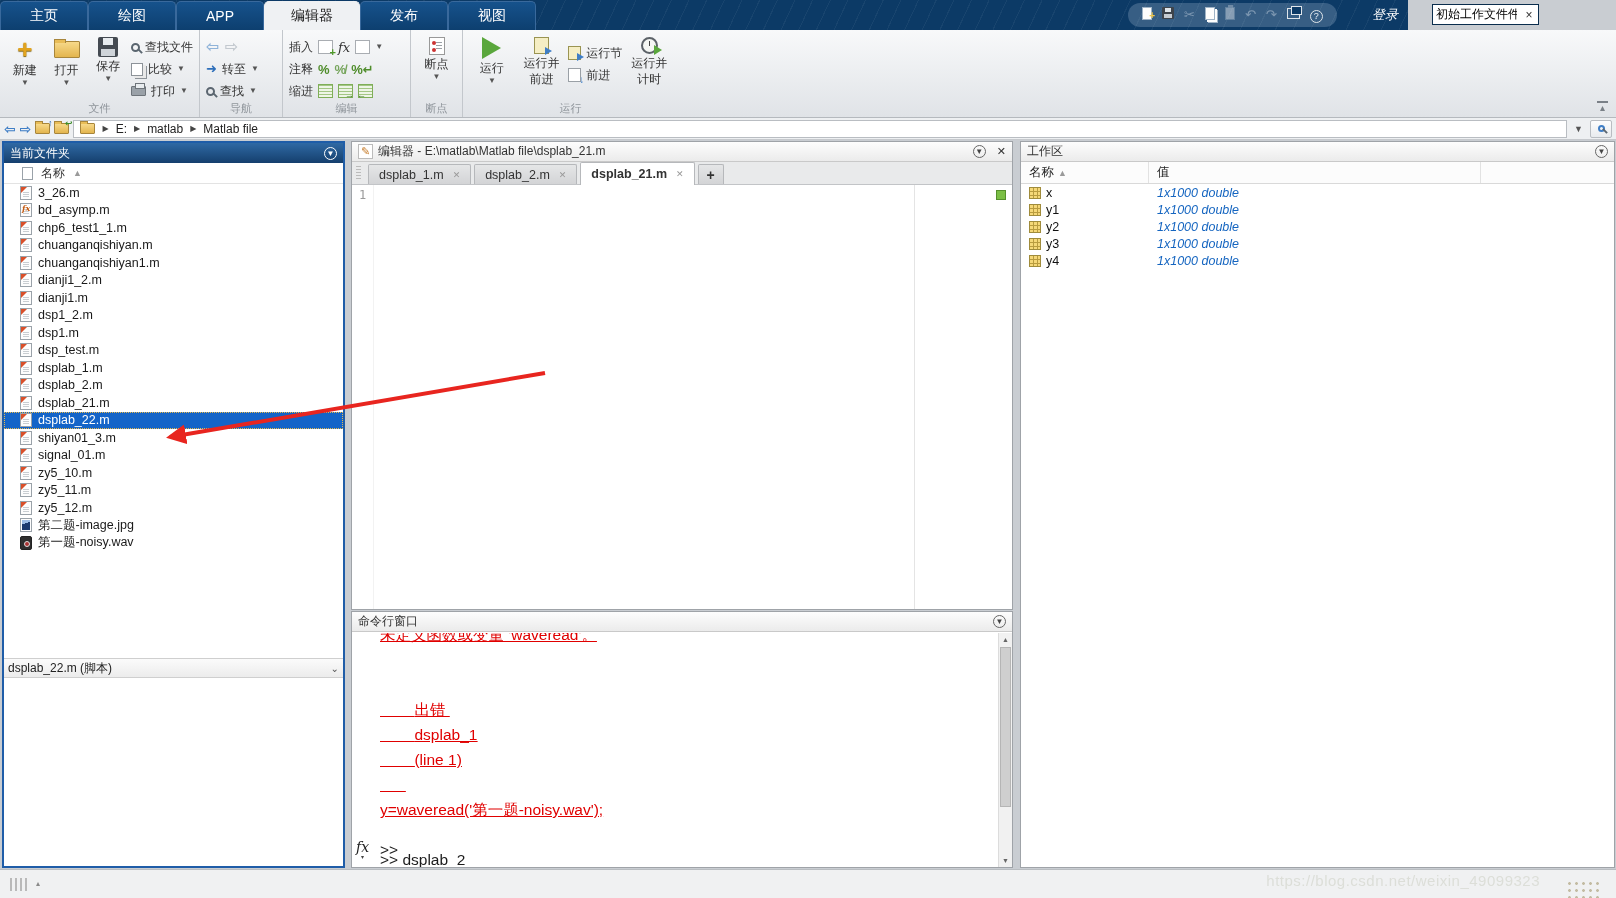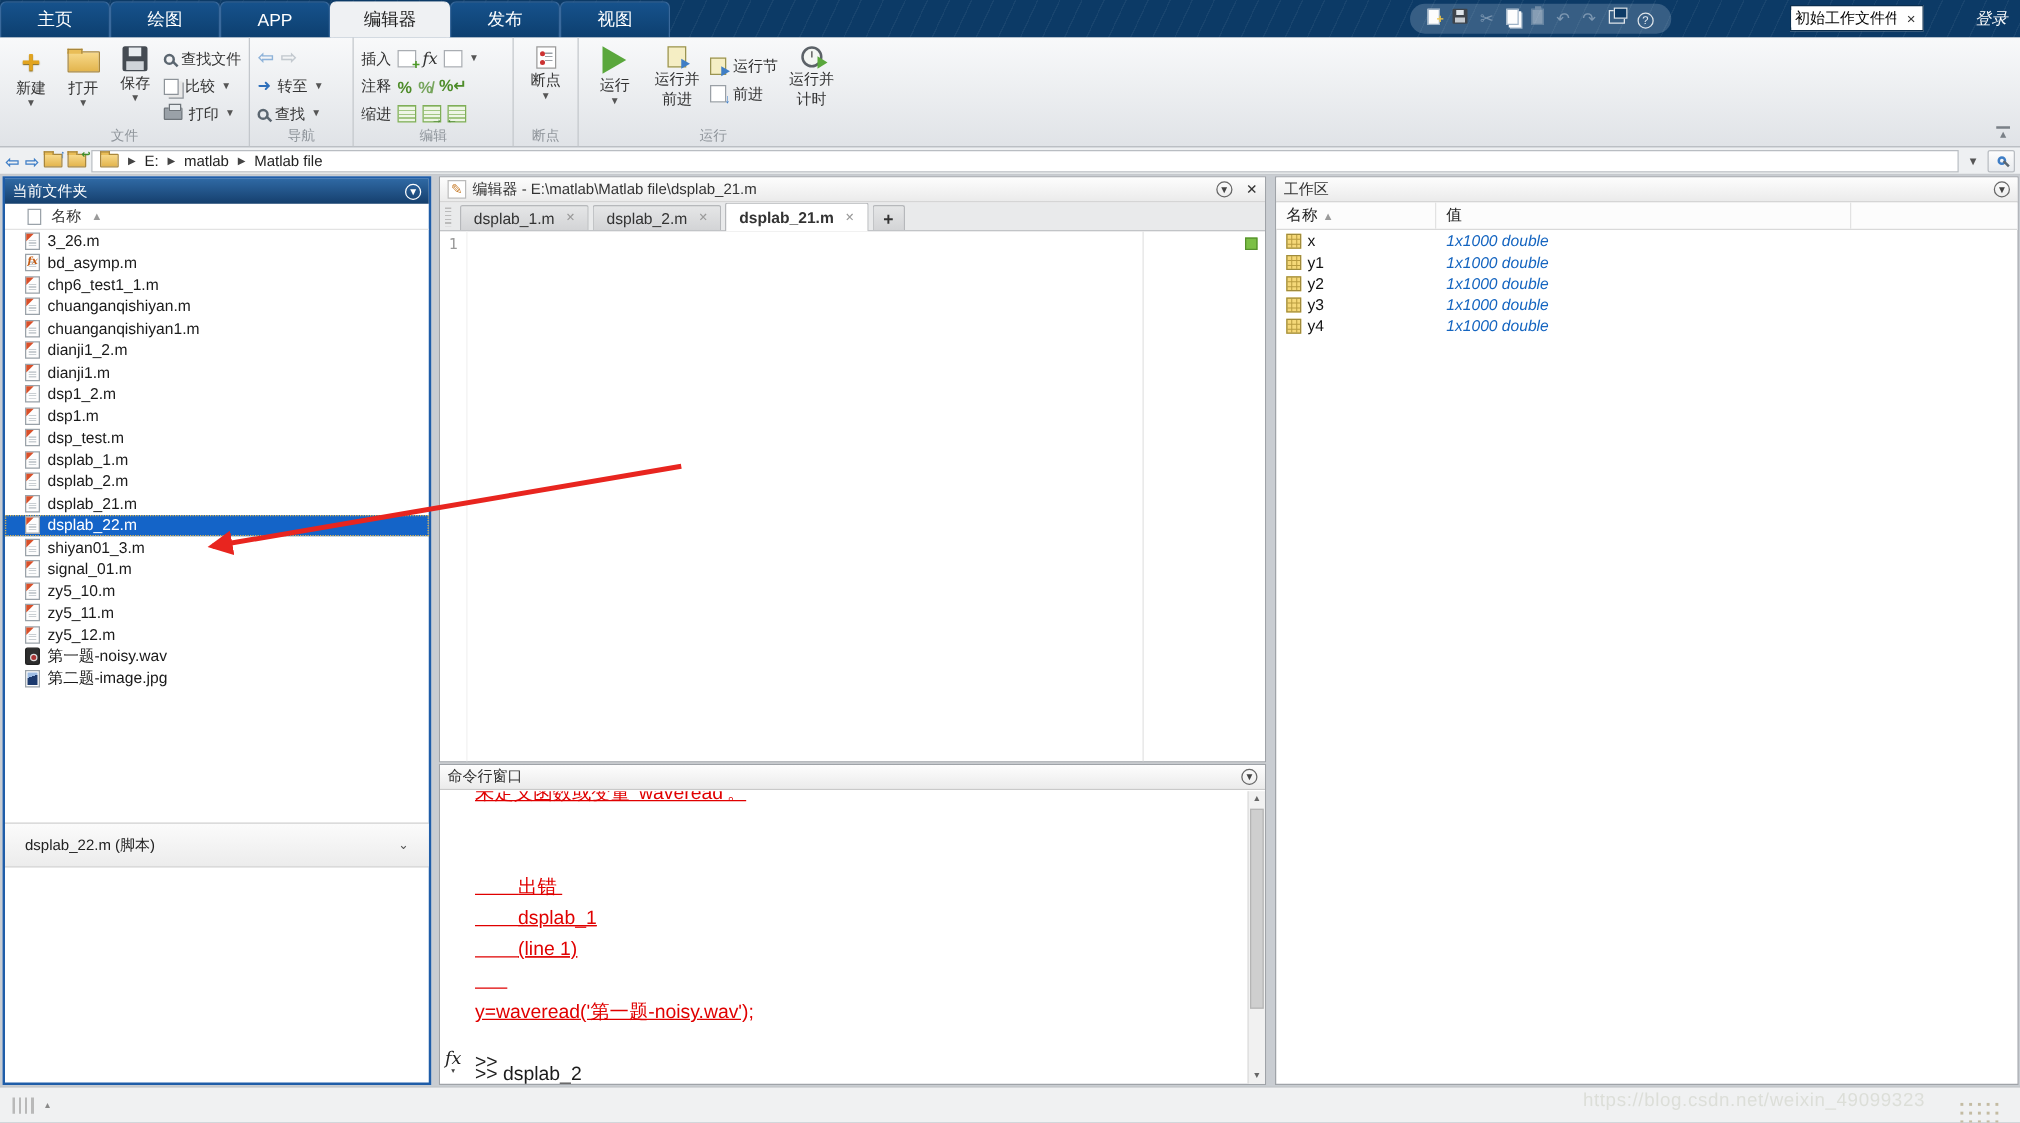"主页" .titlebar { width: 1616px -> 1408px }
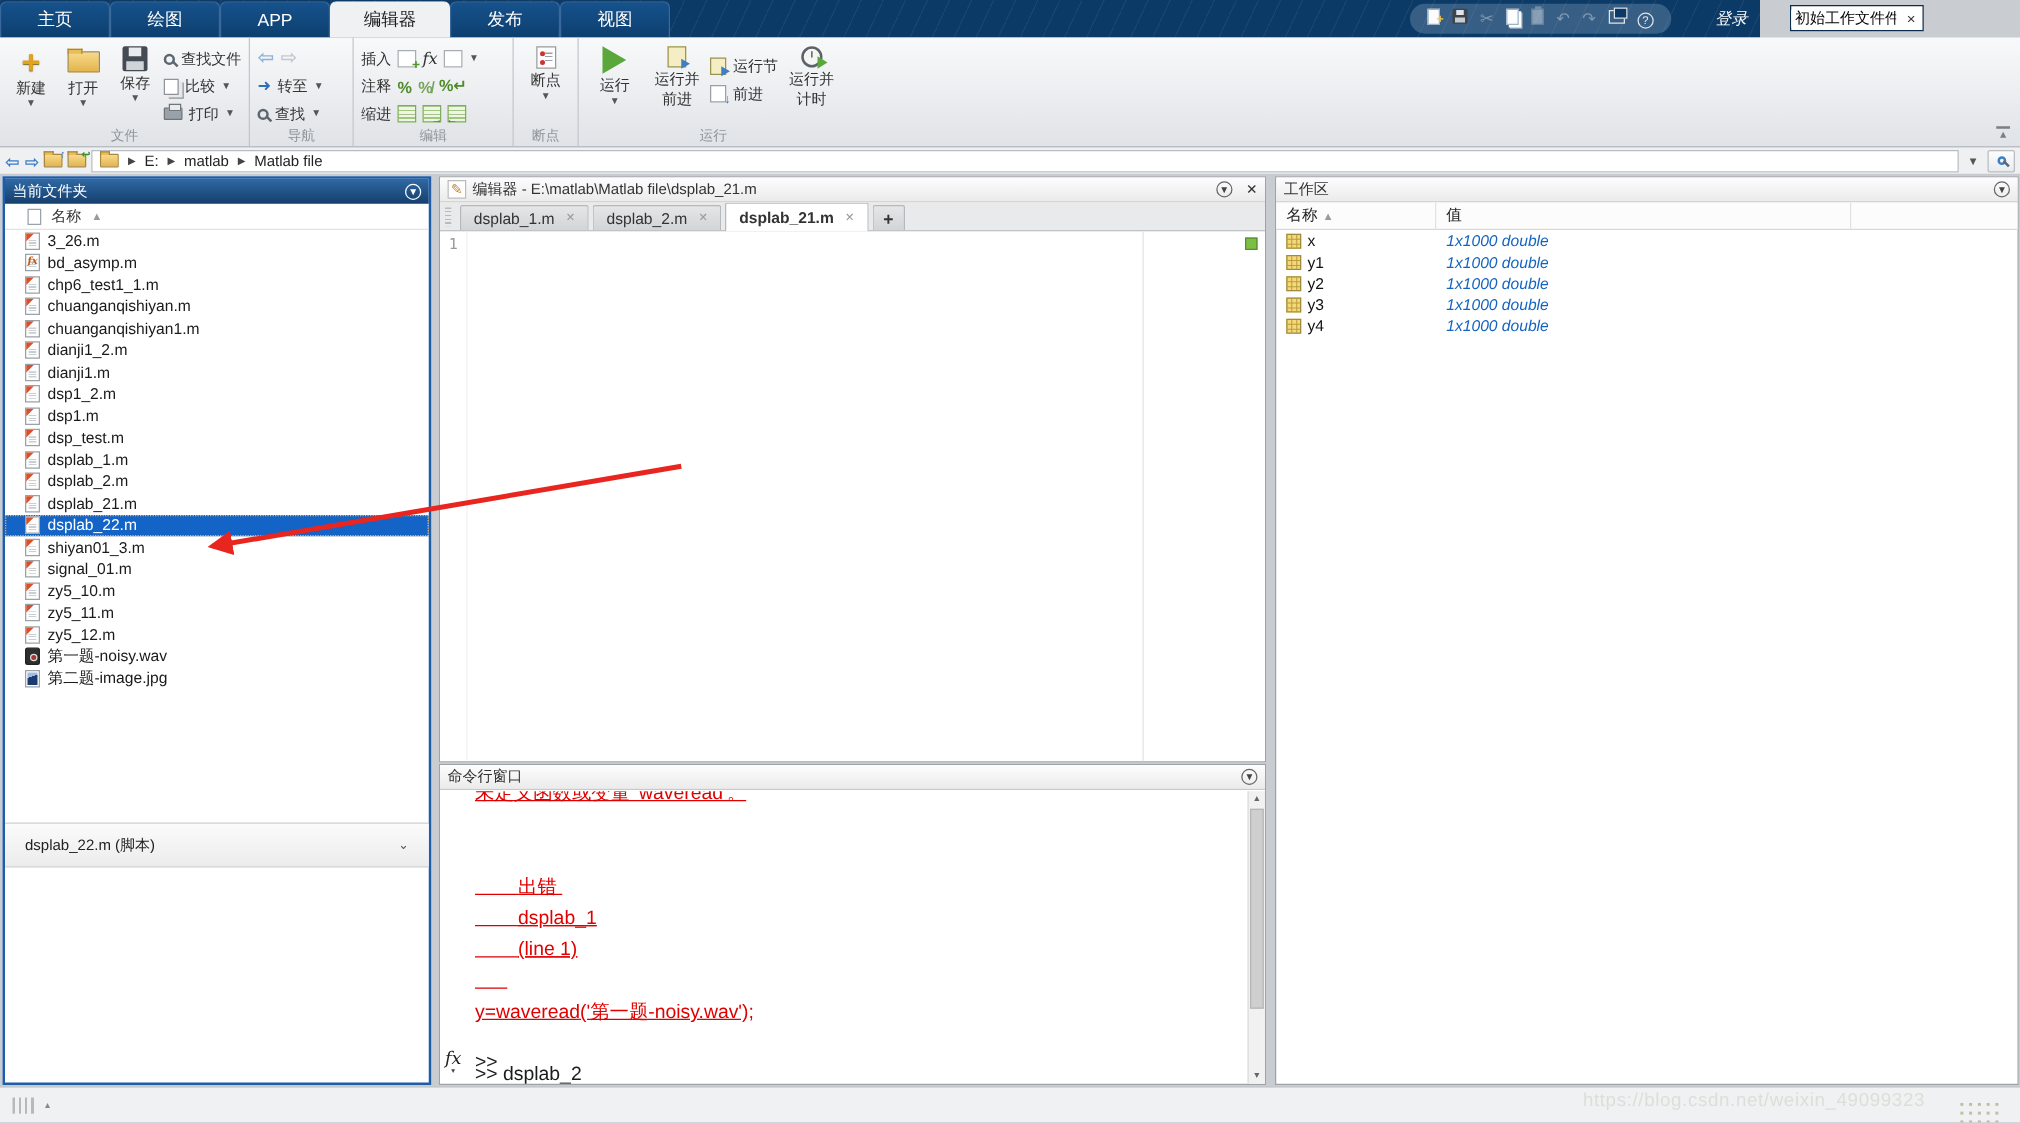"第一题-noisy.wav" div.frow { order: before "第二题-image.jpg" -> after "第二题-image.jpg" }
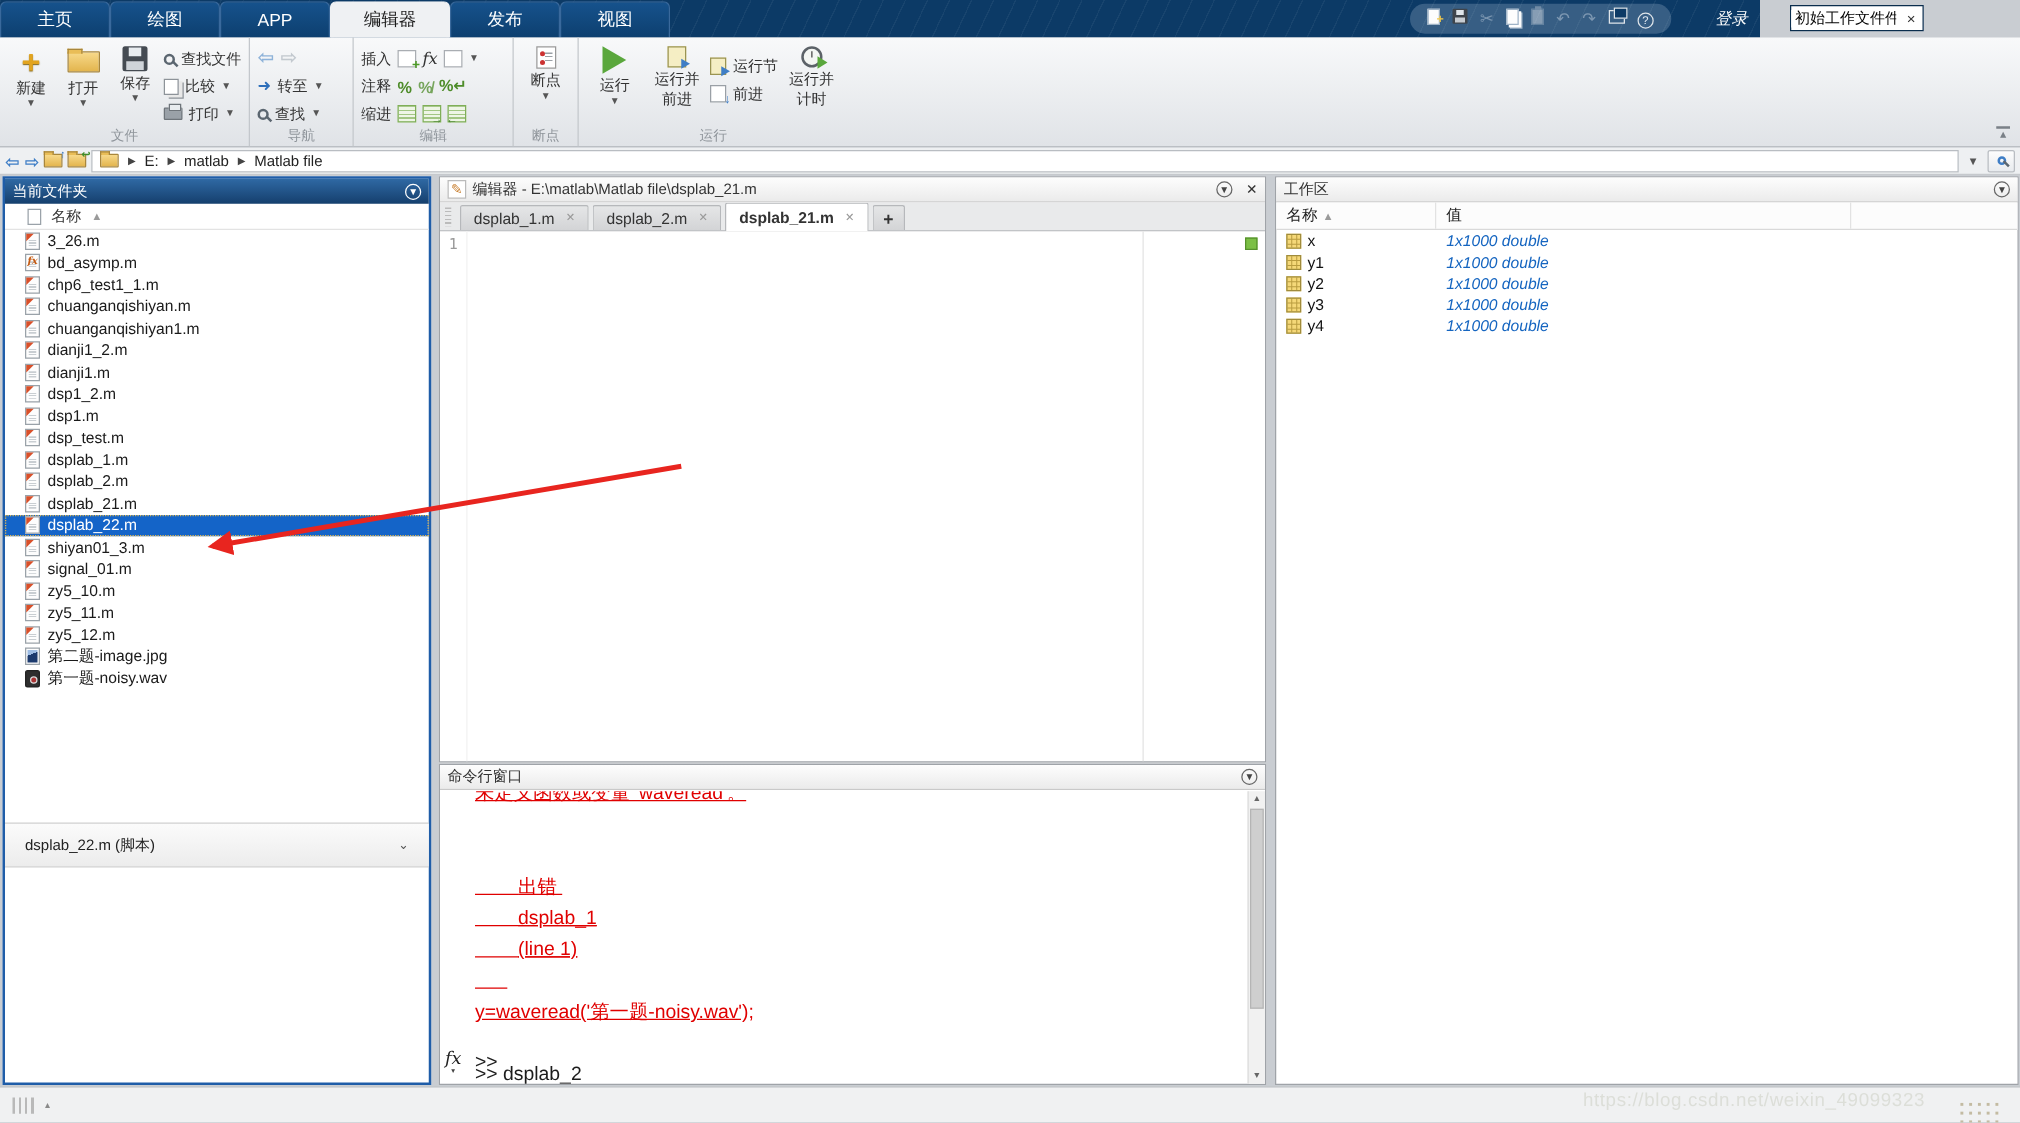"dsplab_22.m (脚本)" .detailbar { height: 36px -> 20px; padding: 0 16px -> 0 4px }
